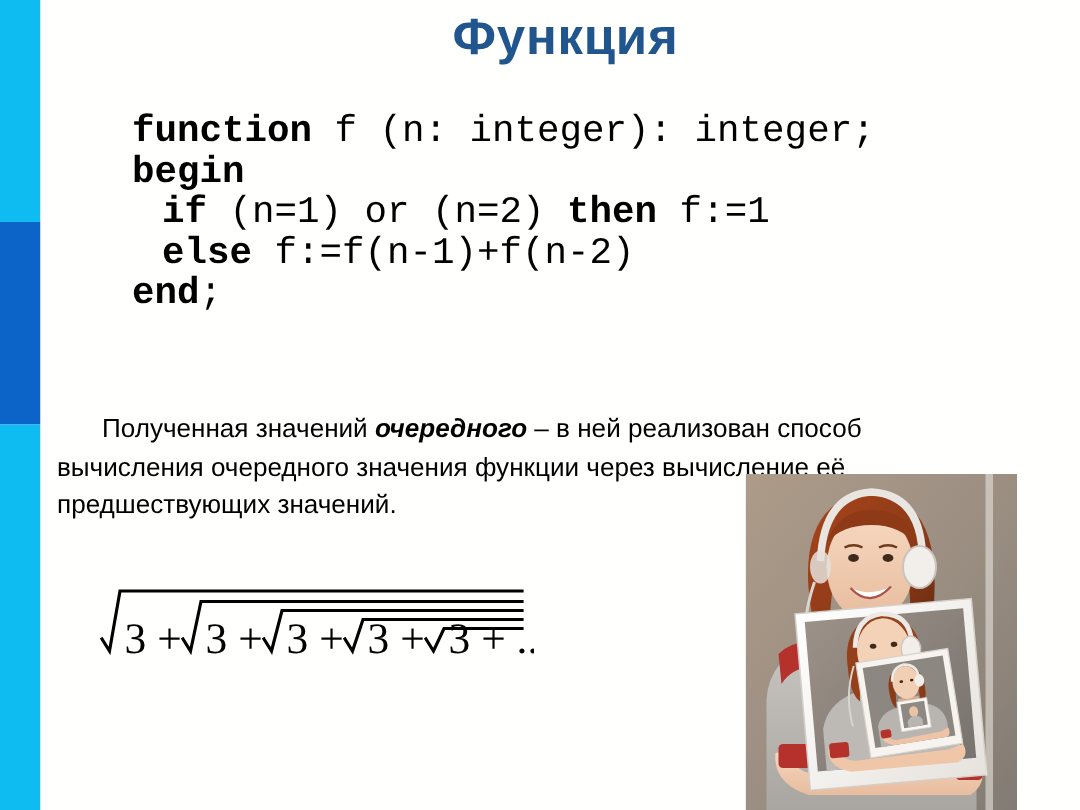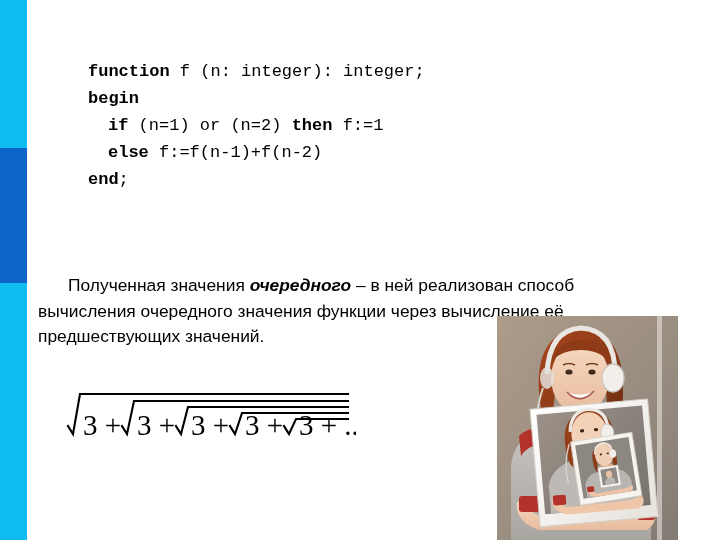"Функция" div { html: none -> <div>Функция</div> }
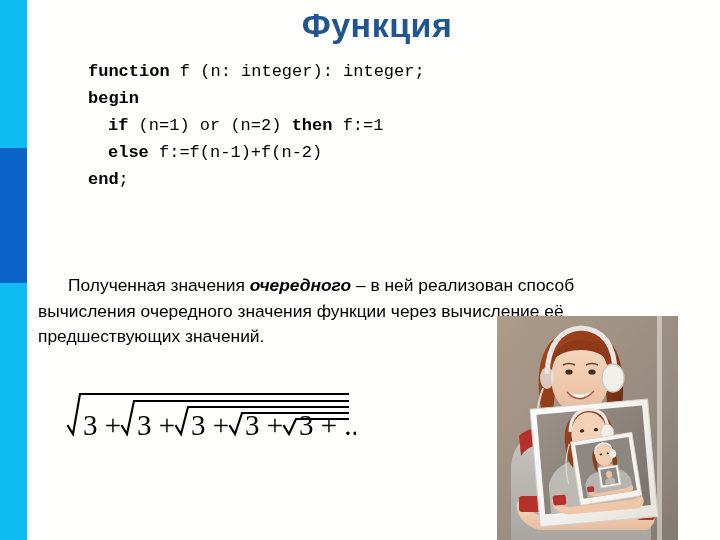"function f (n: integer): integer;" #code { font-size: 17px -> 25px; top: 58px -> 74px }
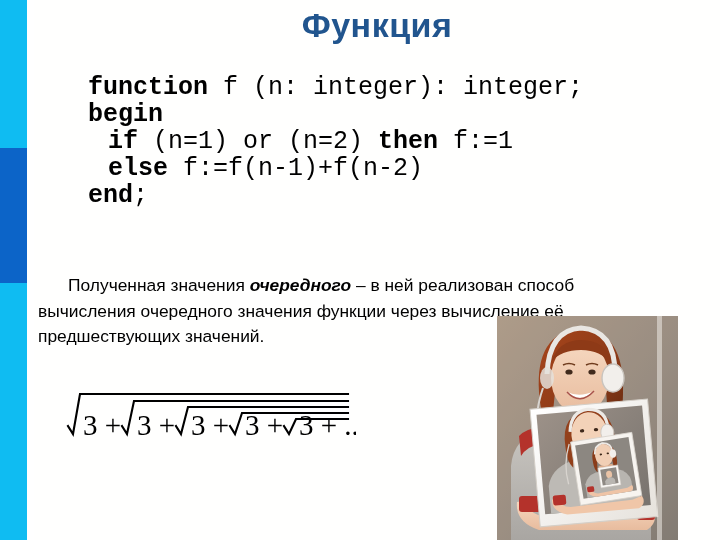"Полученная значения" span { text: значения -> значений }
